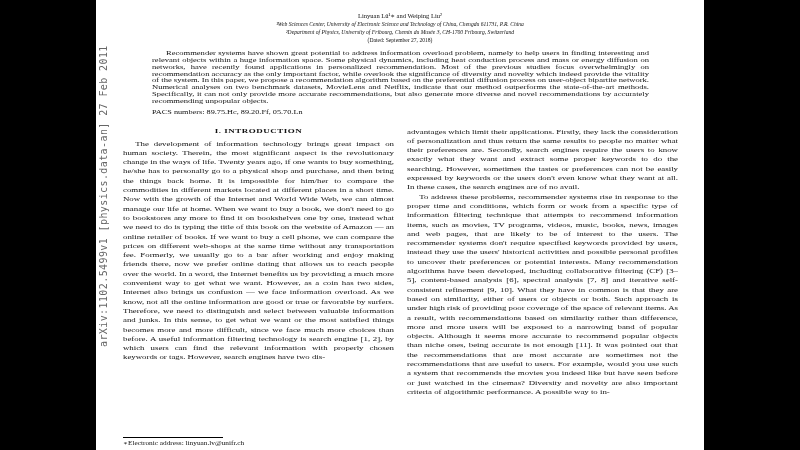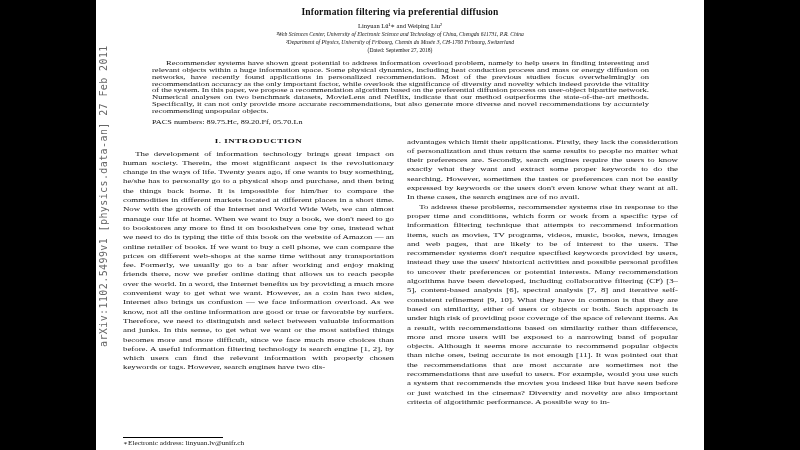"Information filtering via preferential" div.title { html: <div>Information filtering via preferential diffusion</div> -> none }
